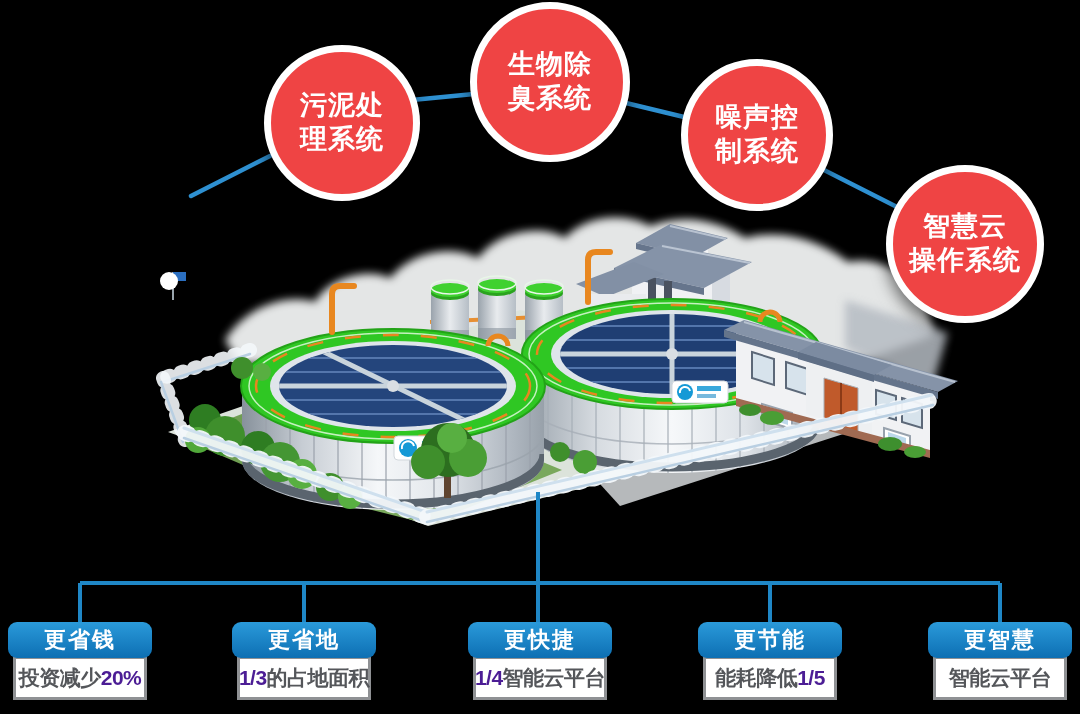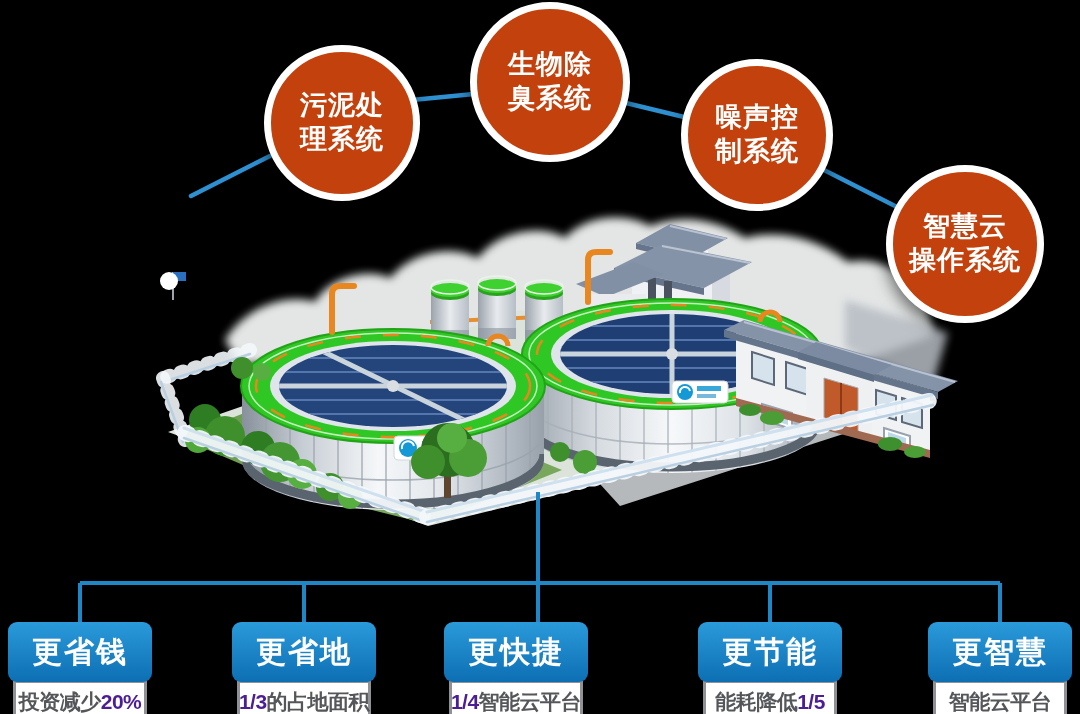"生物除" .bubble { background: #c2410c -> #ef4444 }
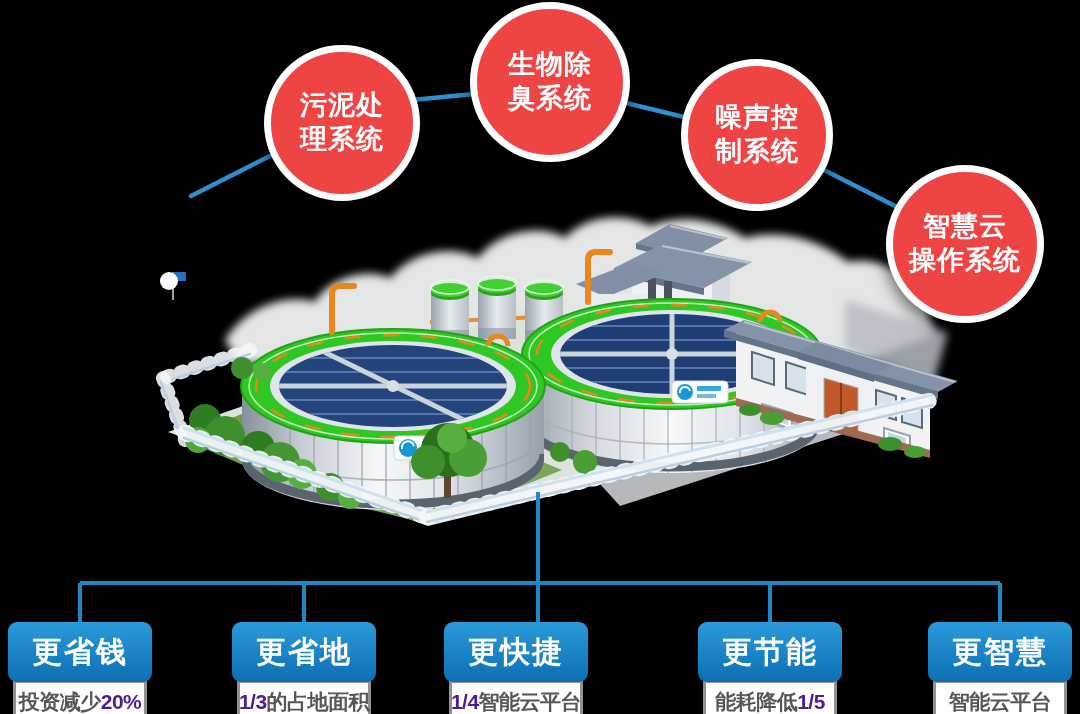"更省钱" .benefit-header { font-size: 30px -> 22px; height: 60px -> 36px }
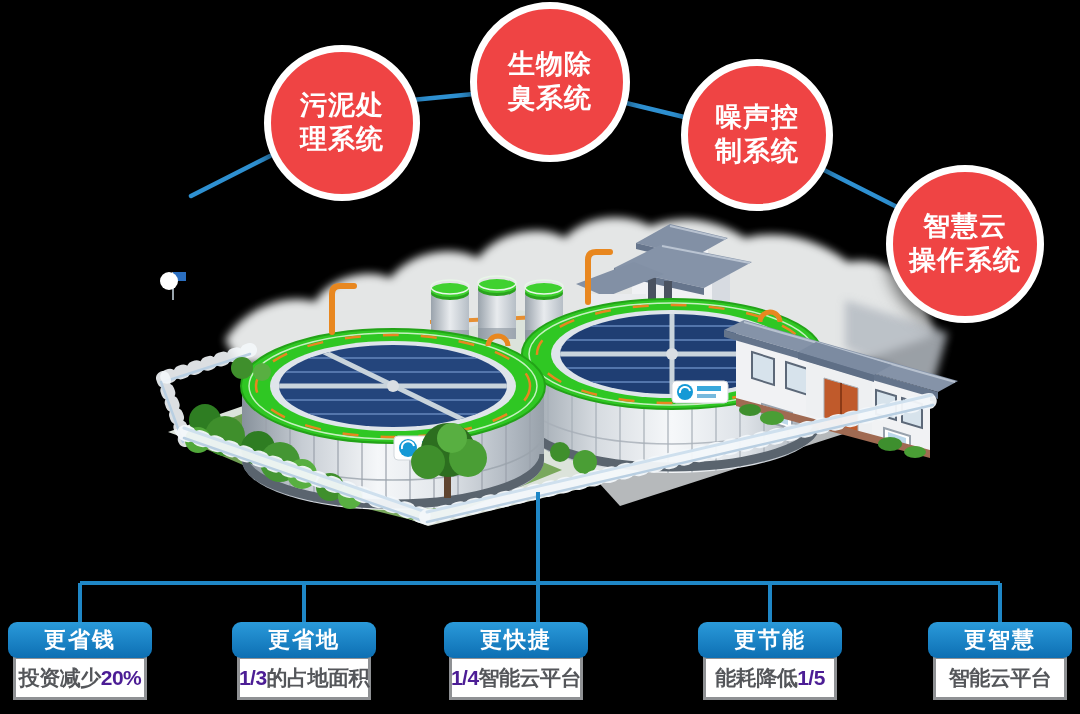"更快捷" div.benefit { left: 444px -> 468px }
